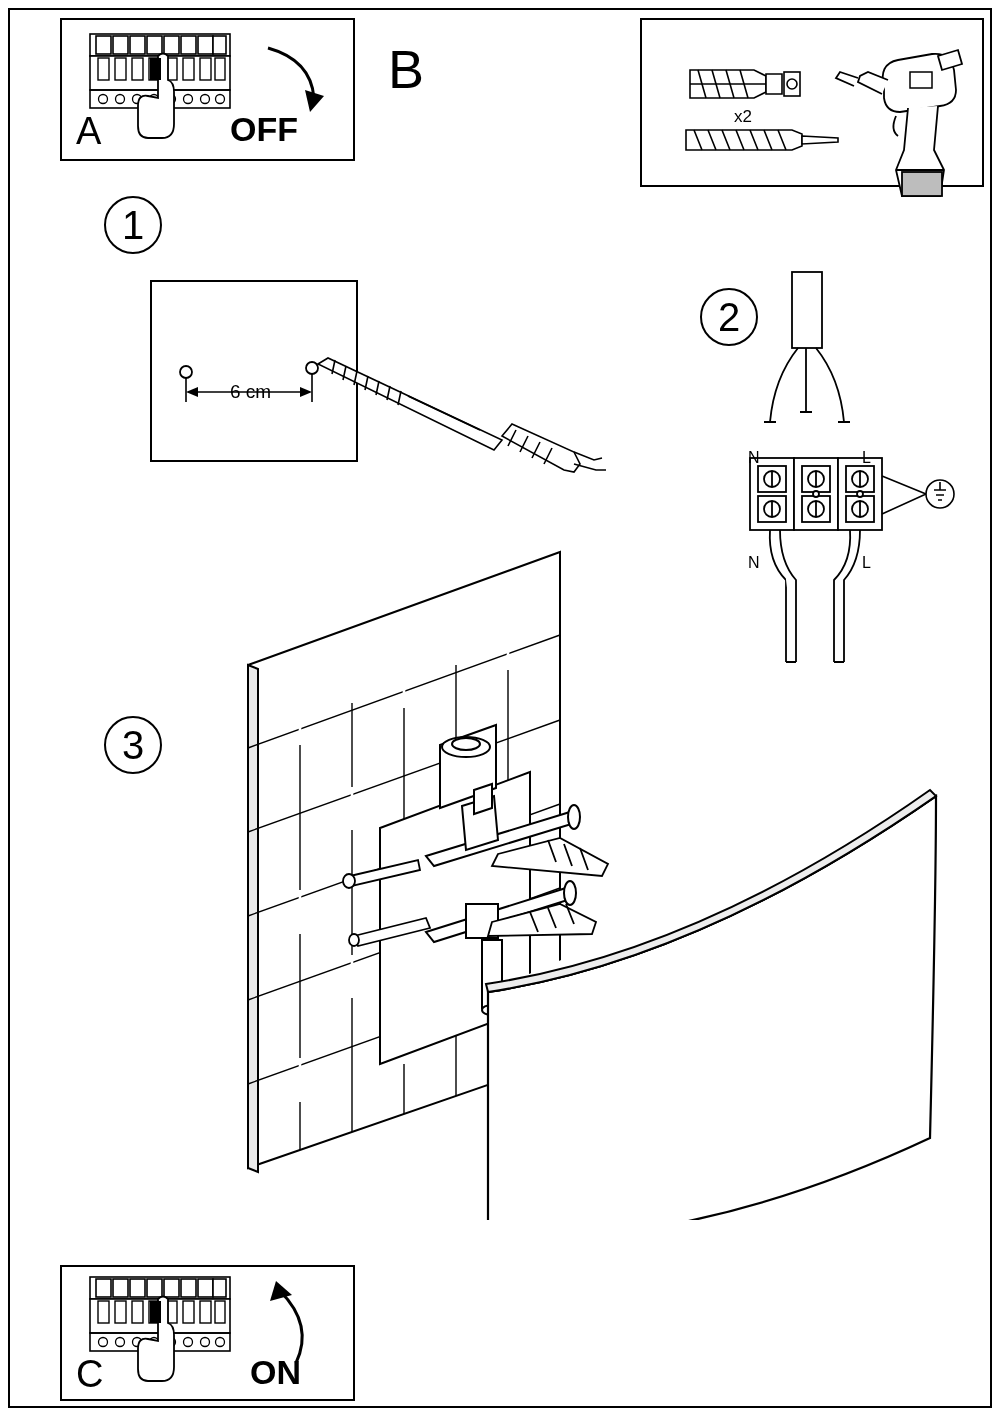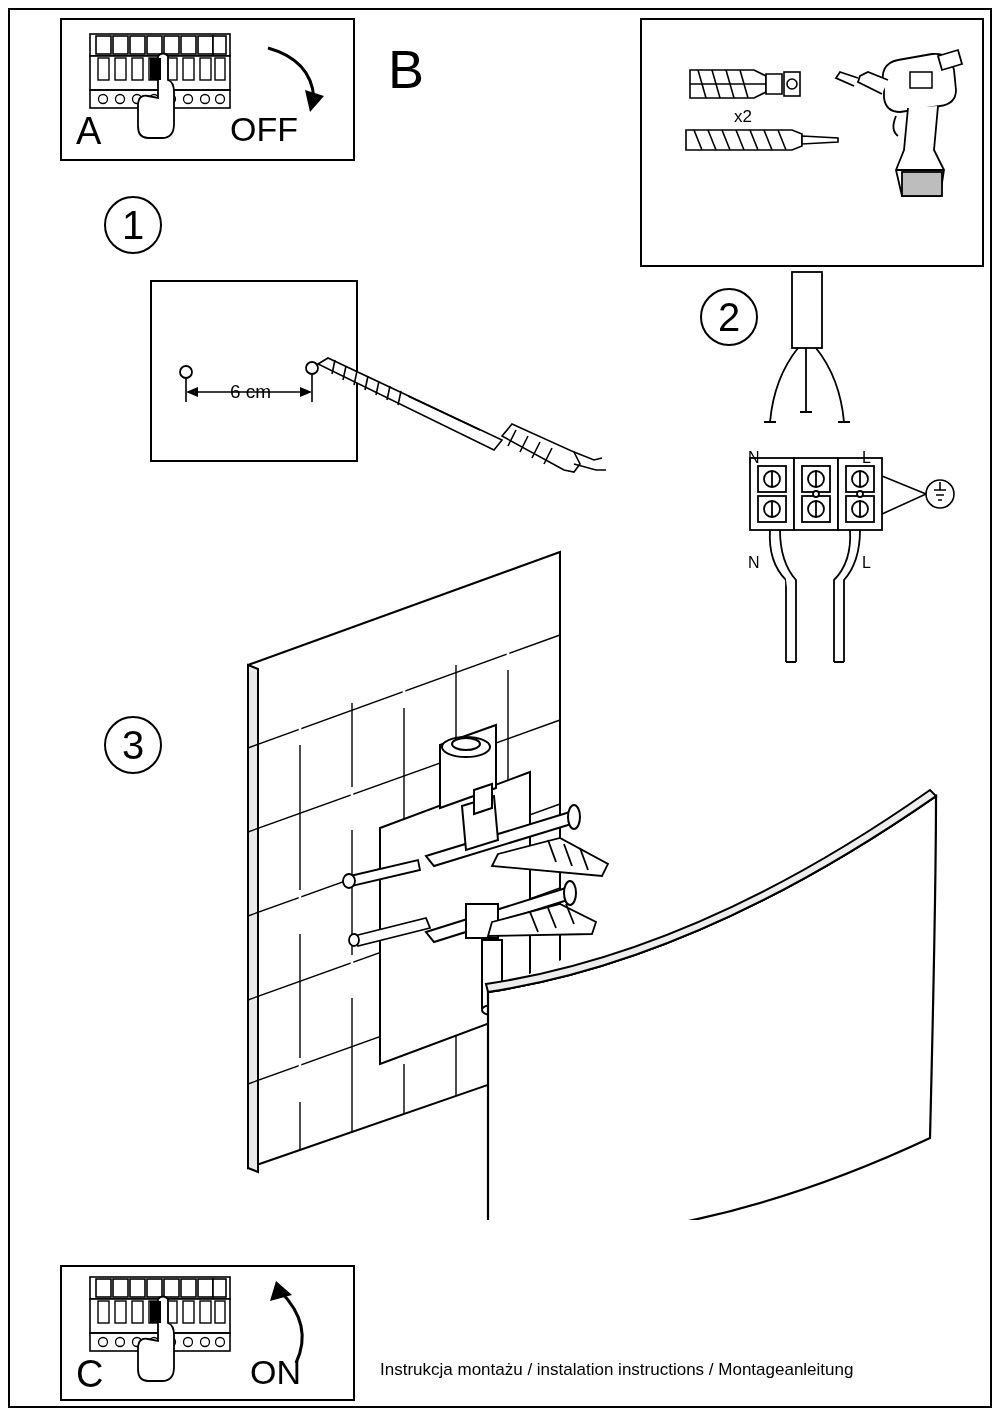"OFF" .label-text { font-weight: normal -> bold }
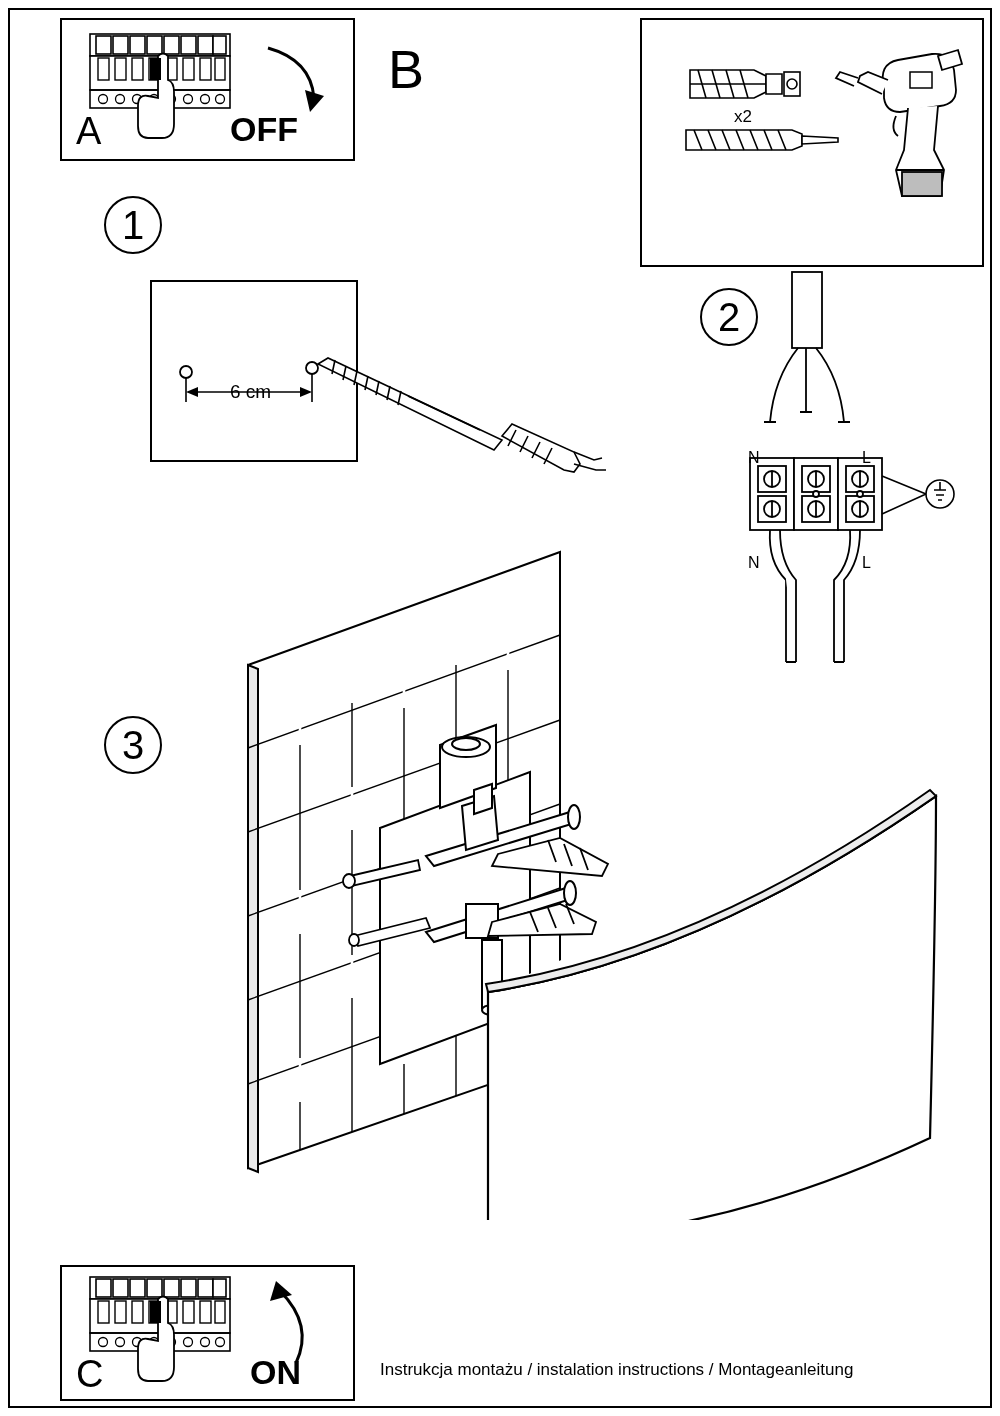"x2" div.box { height: 249px -> 169px }
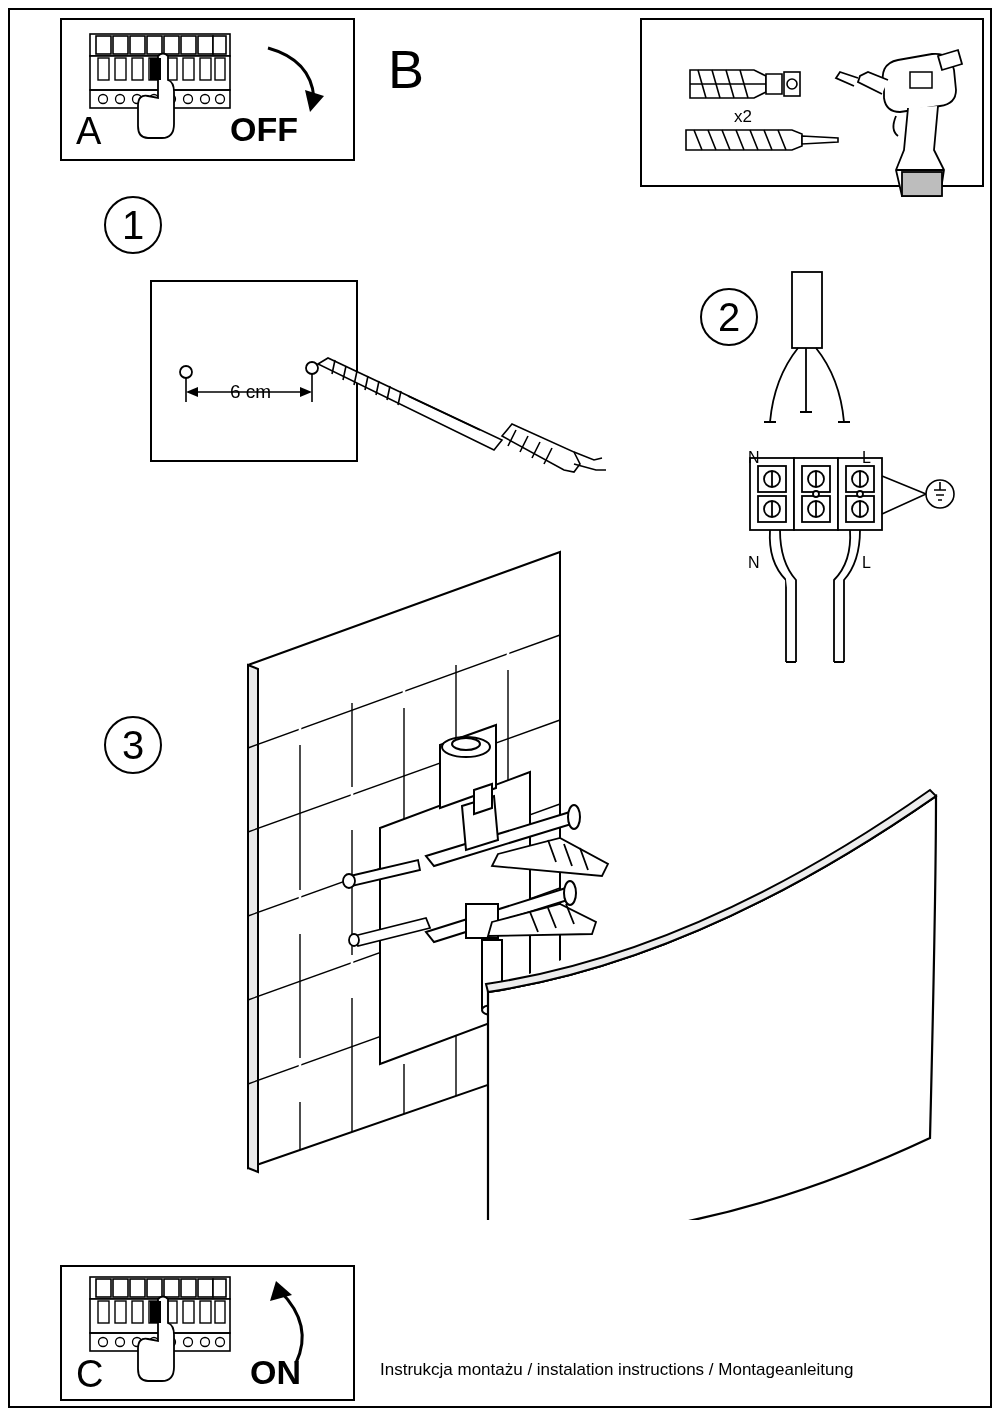"Instrukcja montażu / instalation" div.footer-line { html: <div>Instrukcja montażu / instalation instructions / Montageanleitung</div> -> none }
